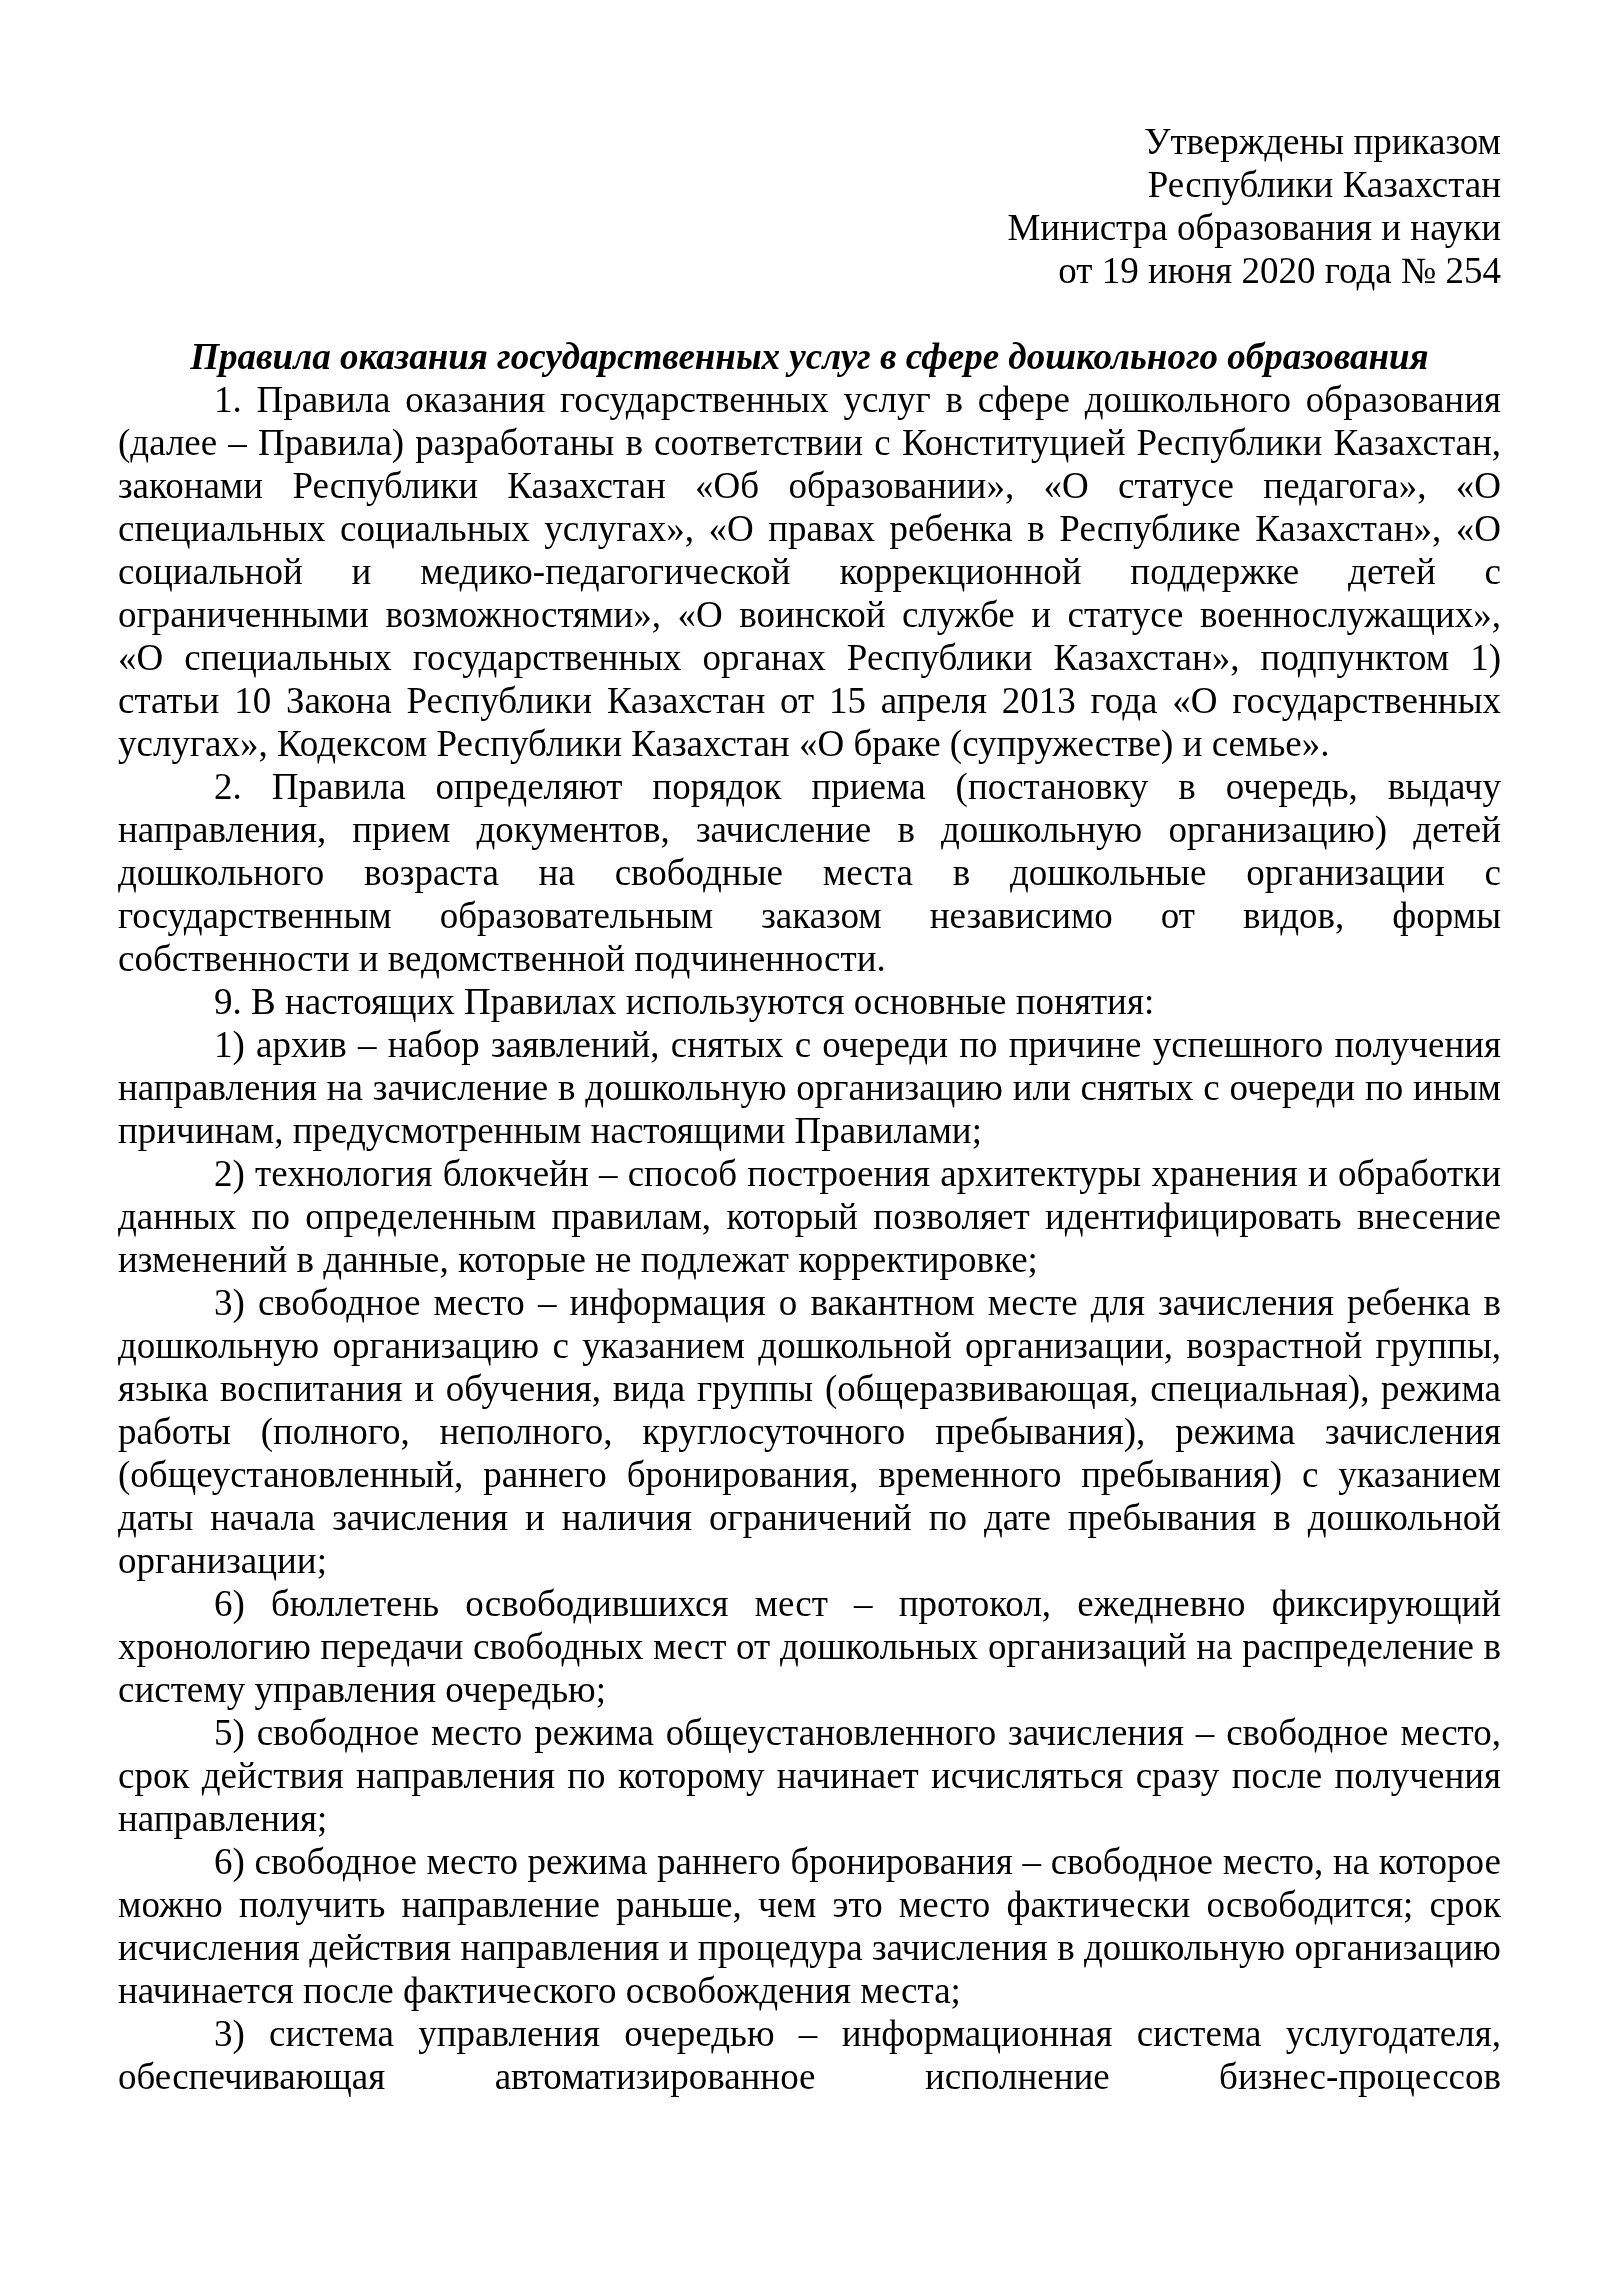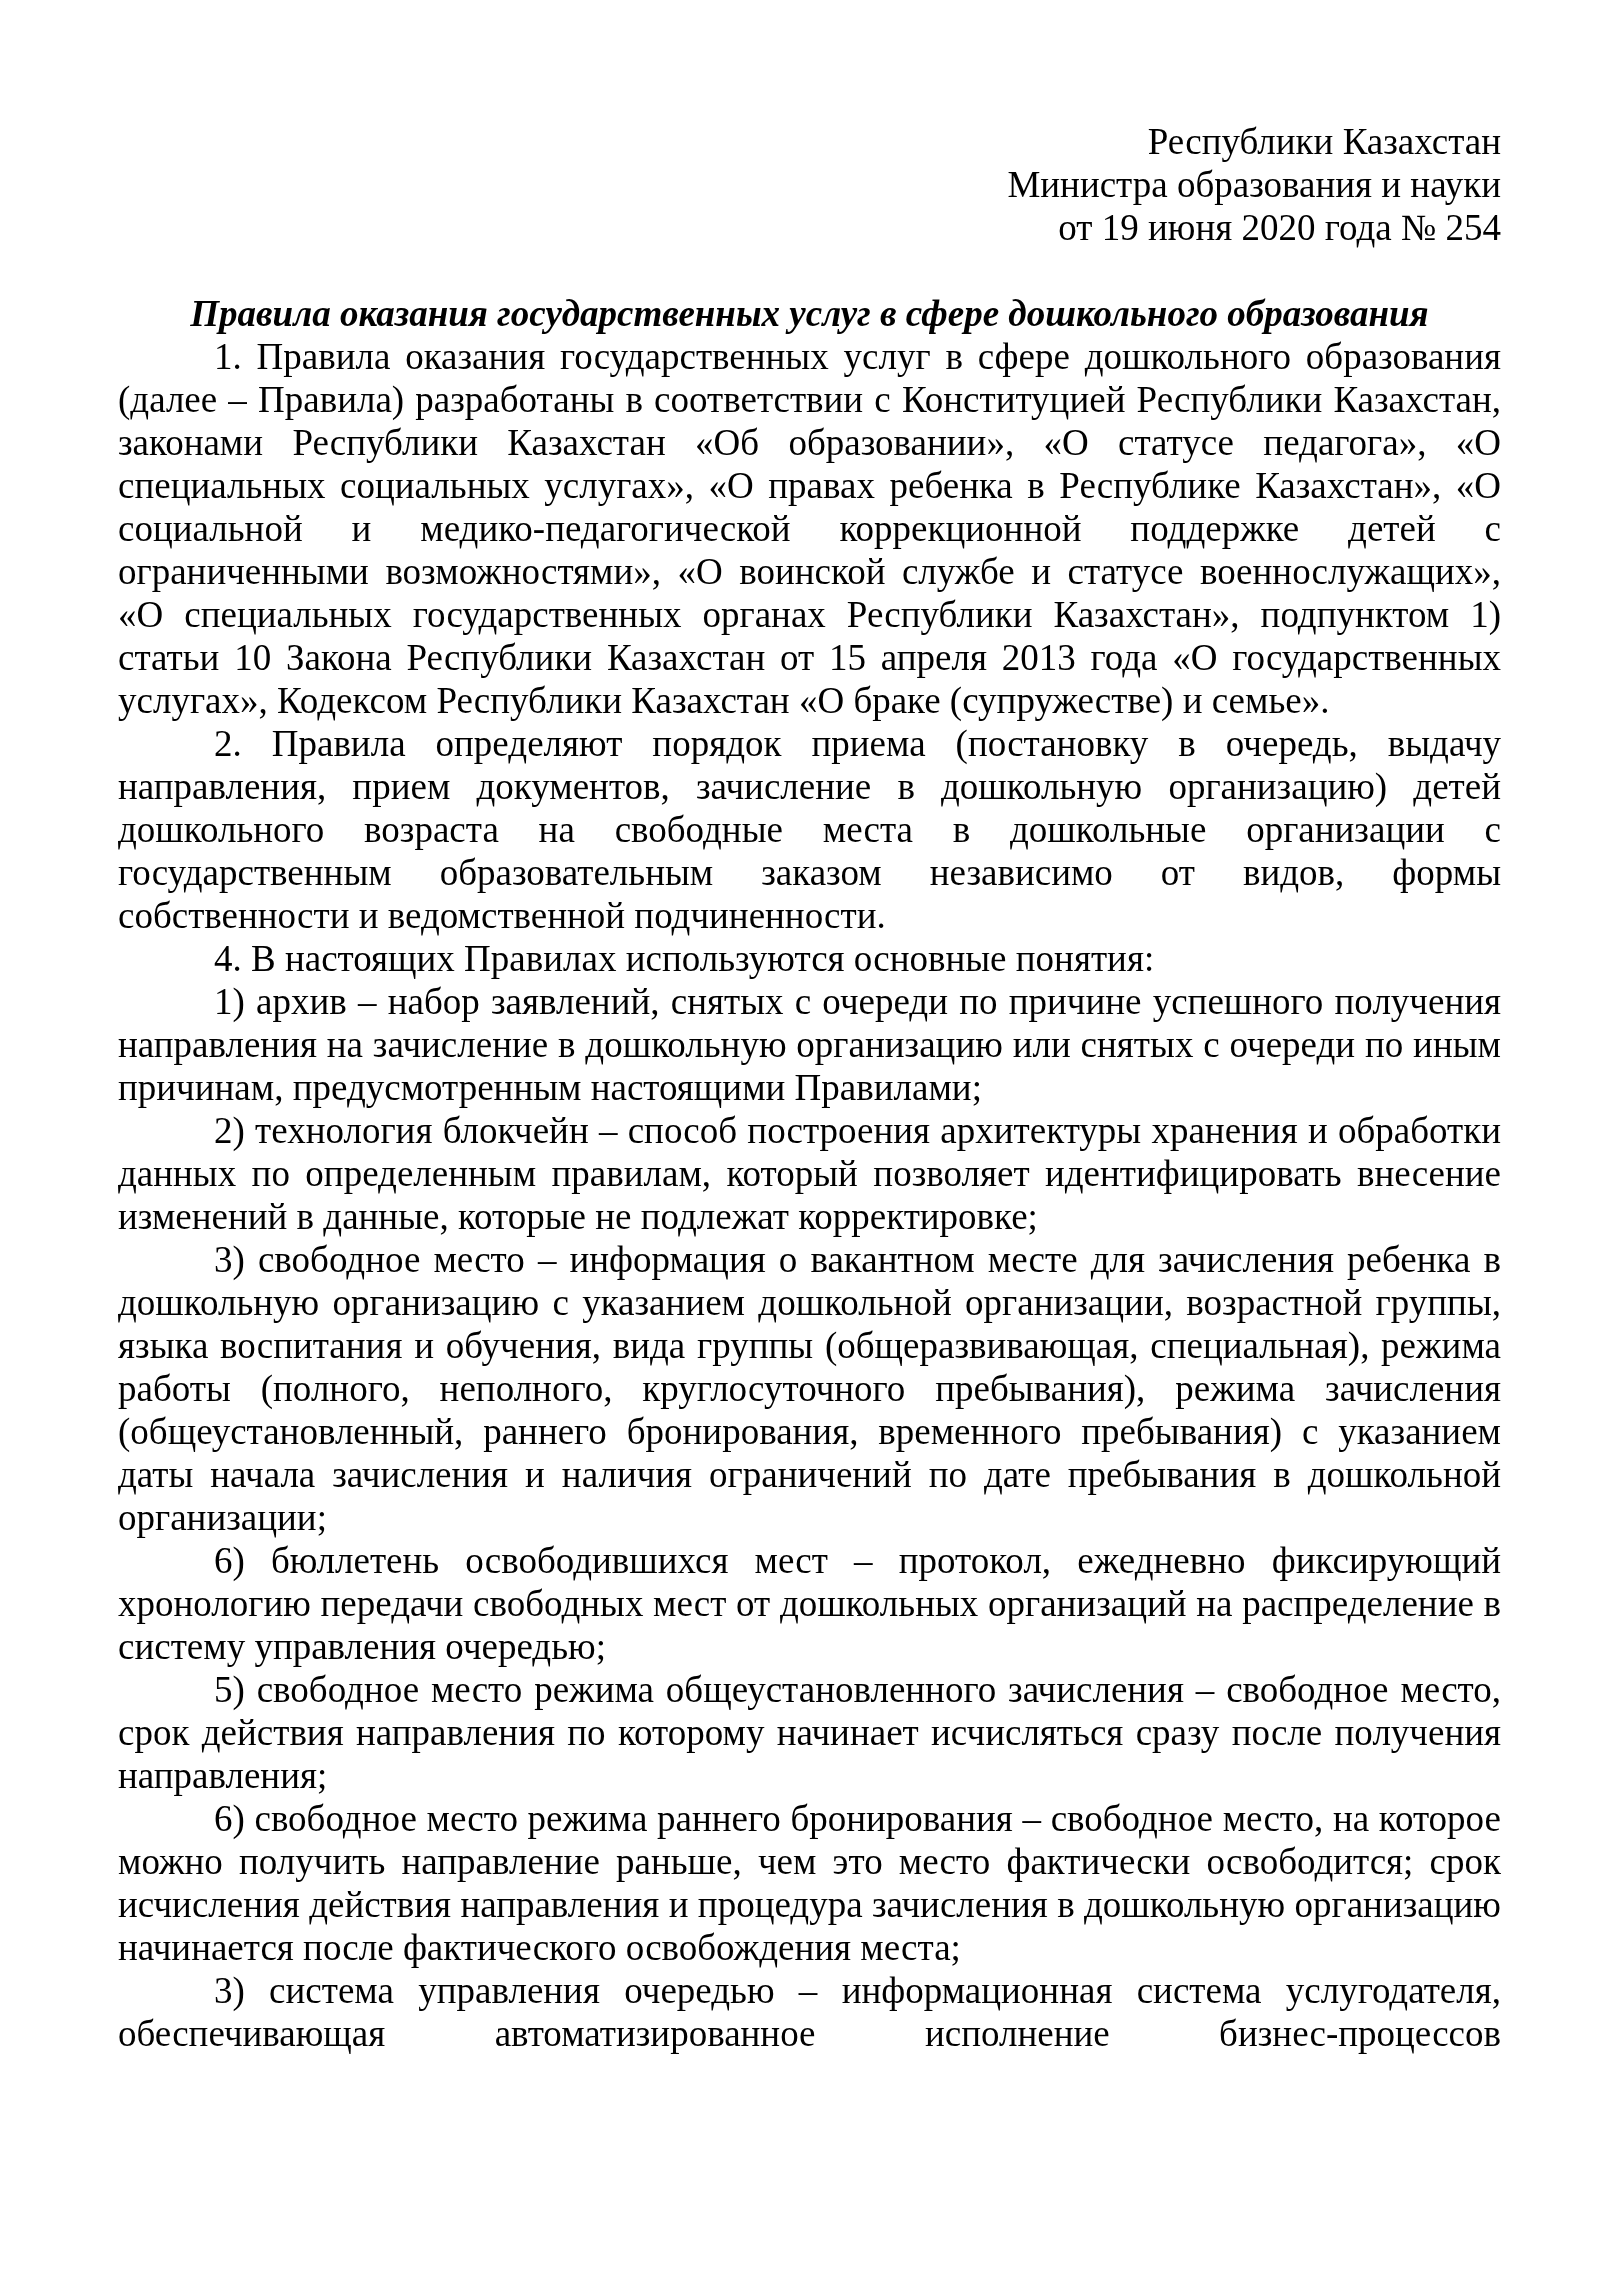"Утверждены приказом" div { html: none -> <div>Утверждены приказом</div> }
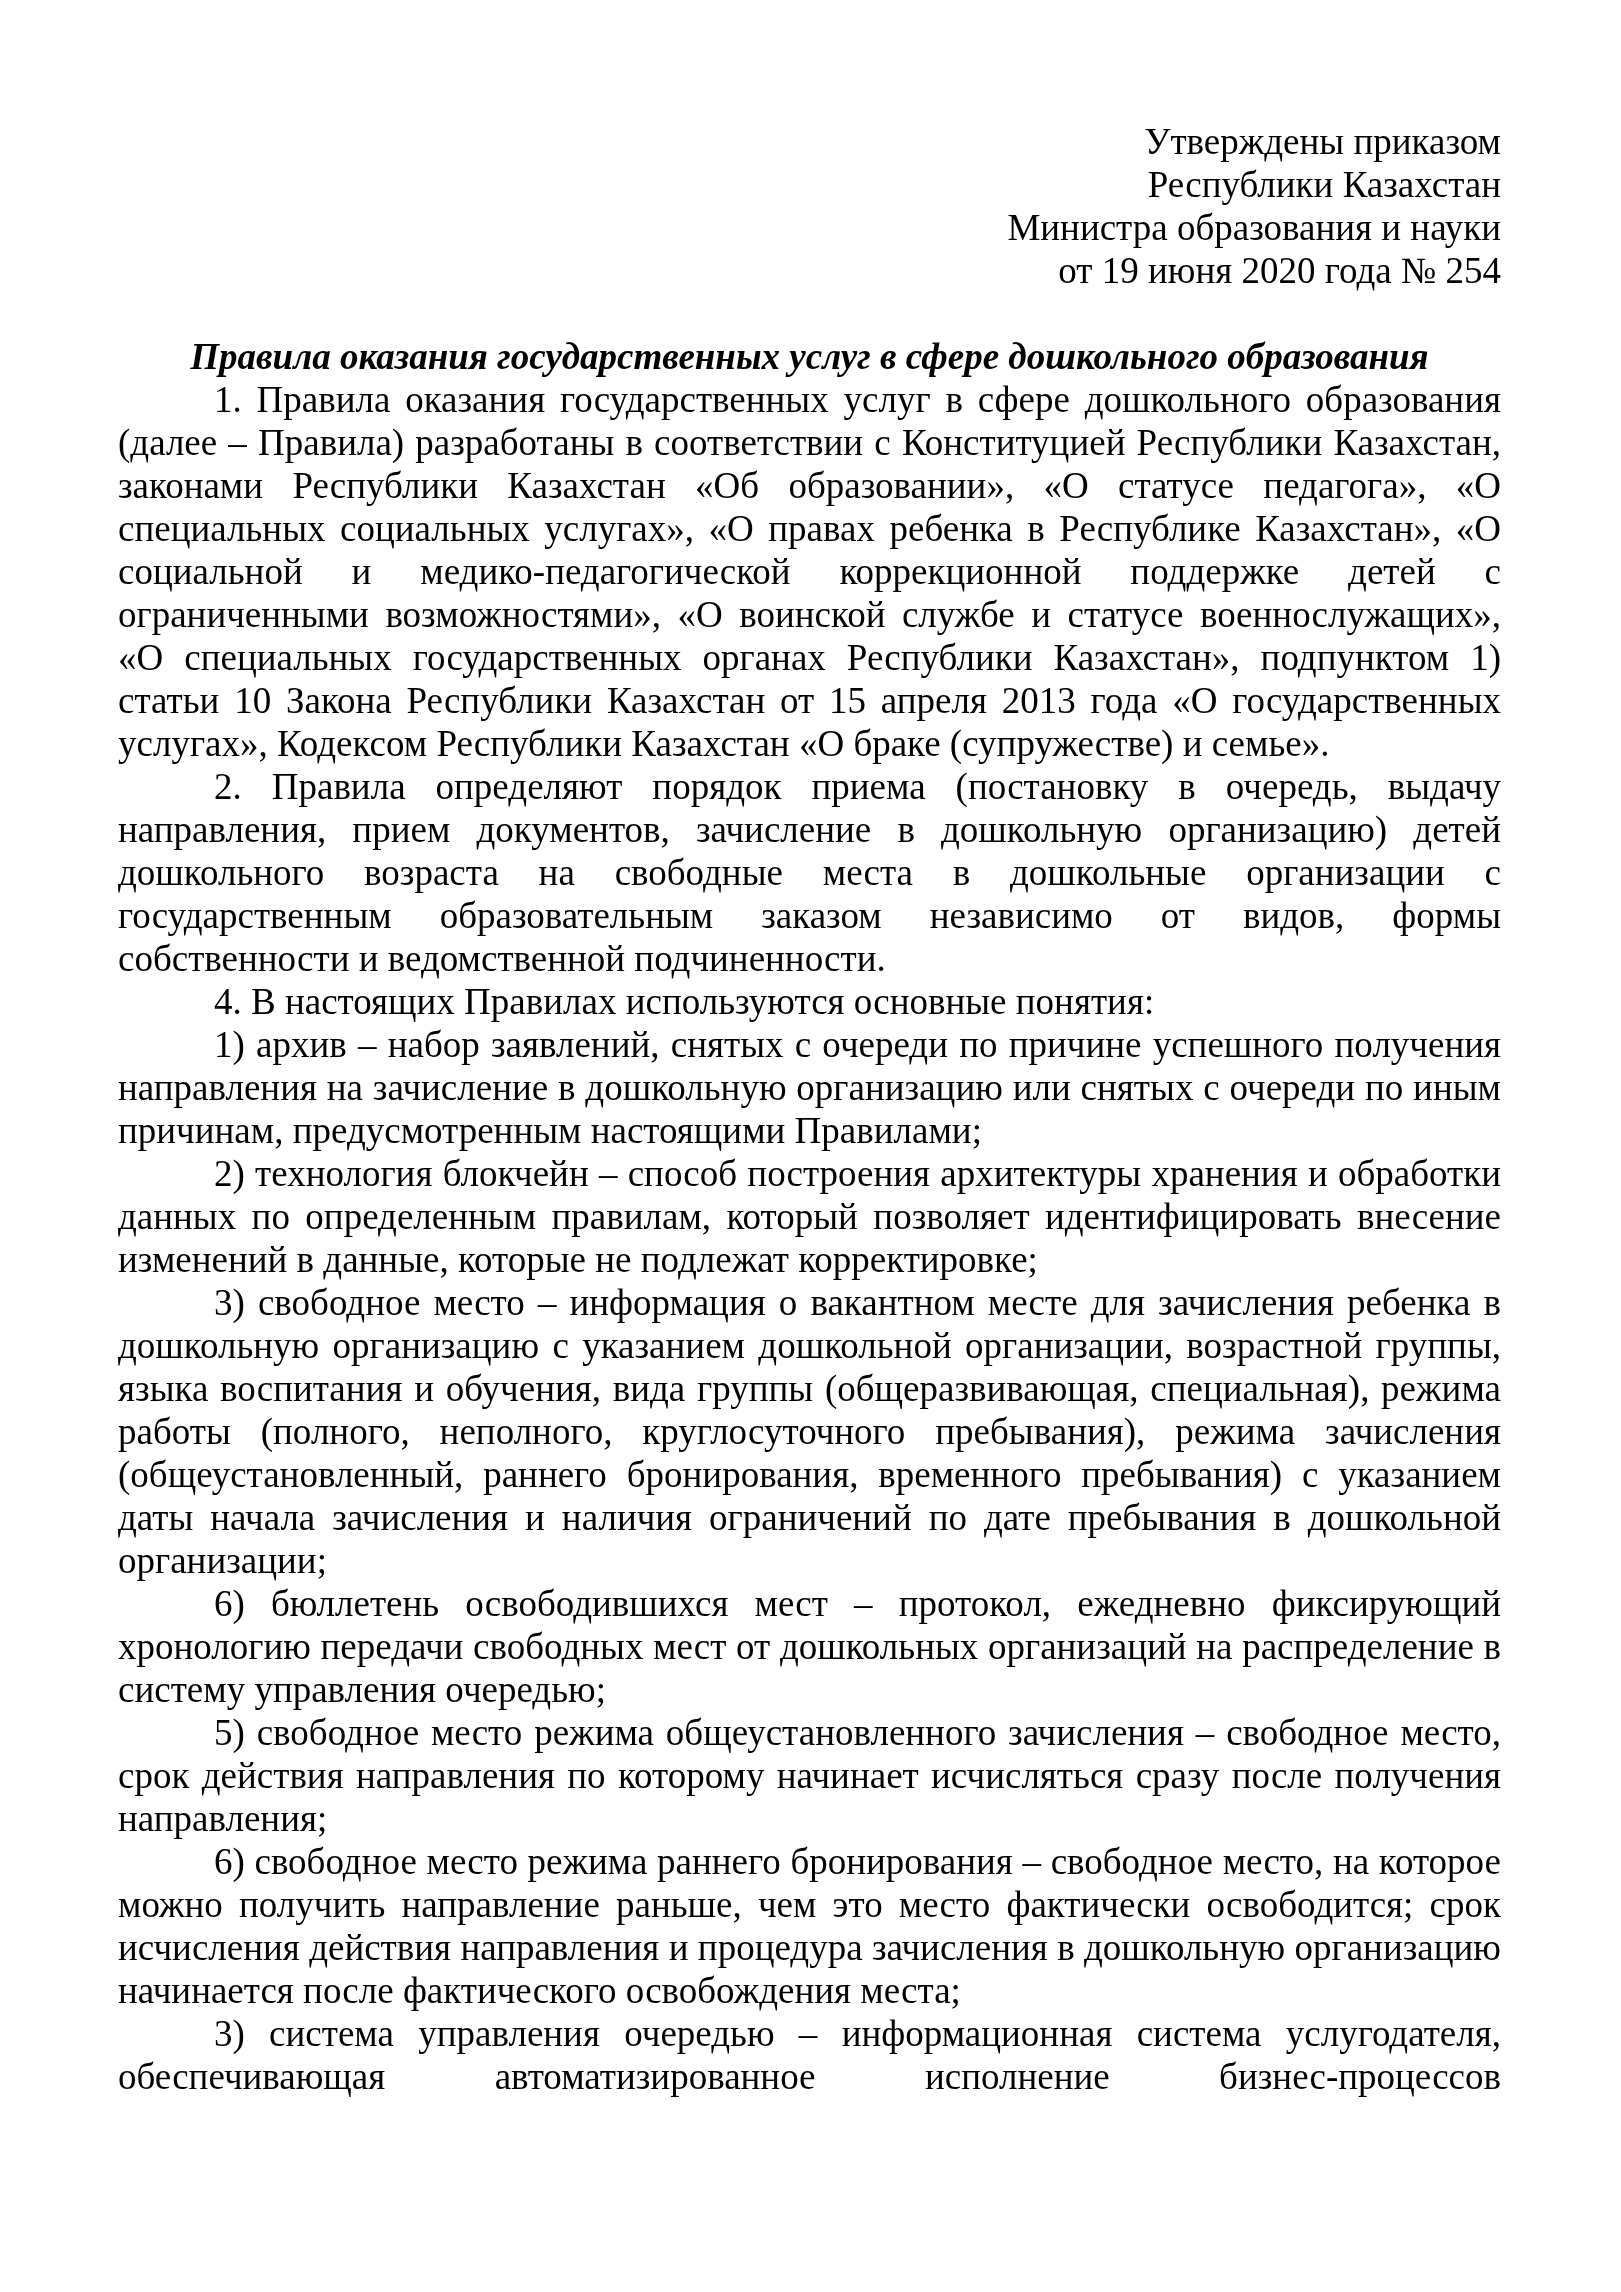"4. В настоящих Правилах используются" p { text: 4 -> 9 }
